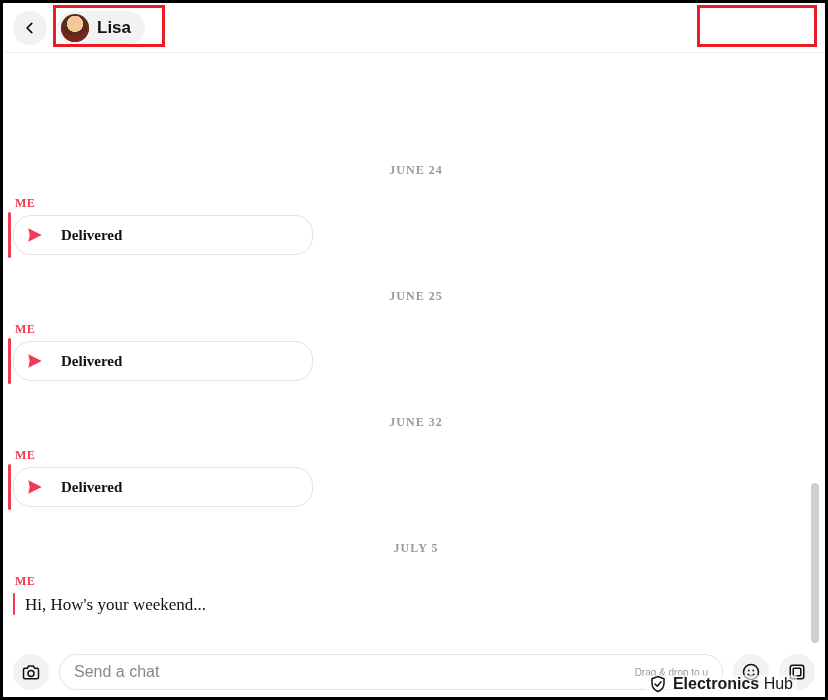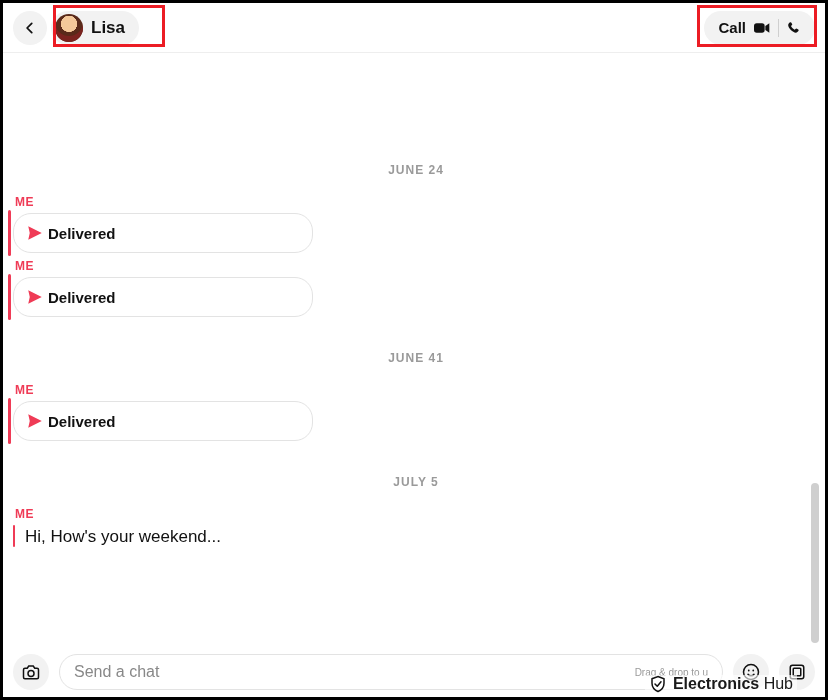"Lisa" .contact-pill { margin-left: 4px -> 10px }
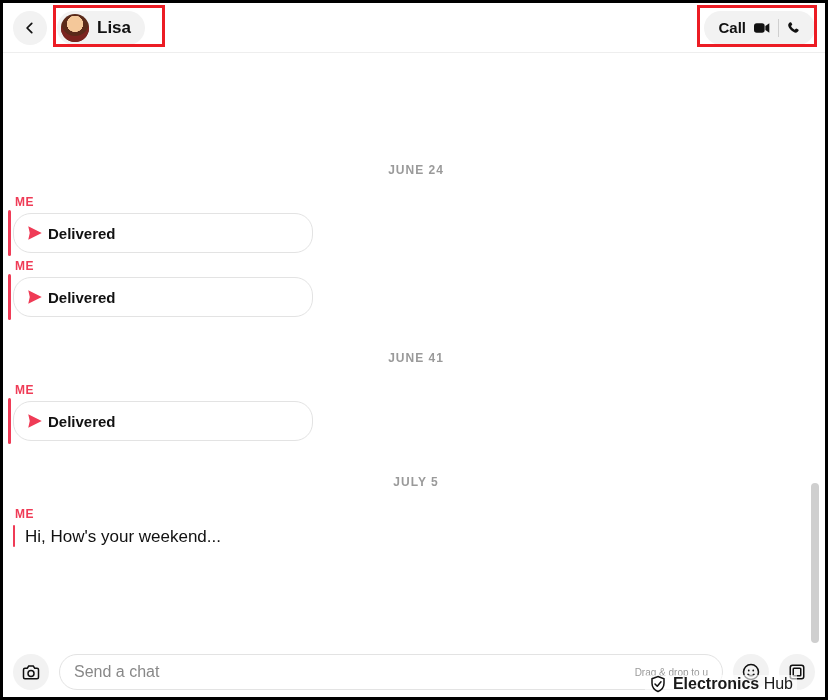"Call" div.call-pill { html: <div> <span>Call</span> <span> <svg> <rect></rect> <path></path> </svg> </span> <span></span> <span> <svg> <path></path> </svg> </span> </div> -> none }
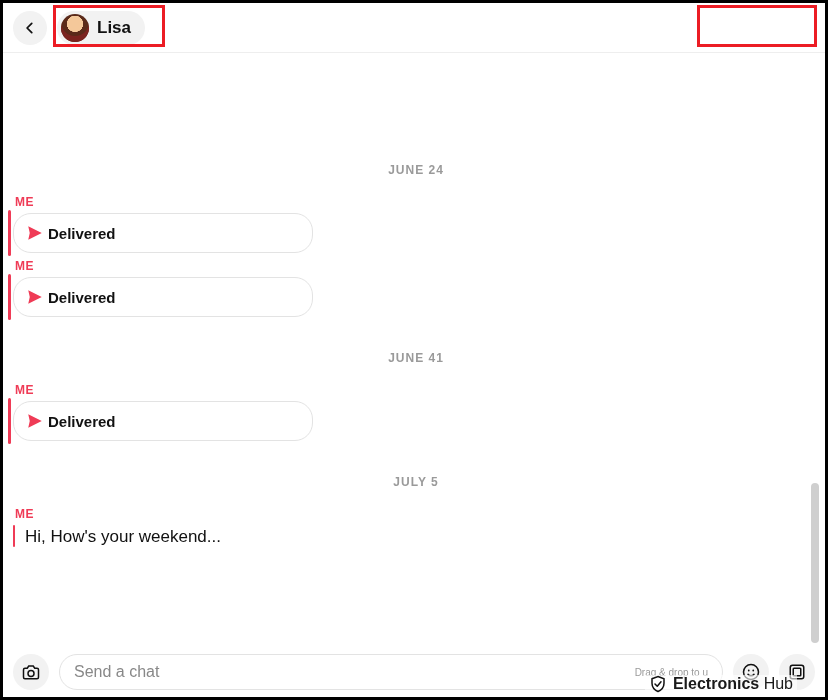"JUNE 24" .chat-body { font-family: none -> Liberation Serif, serif }
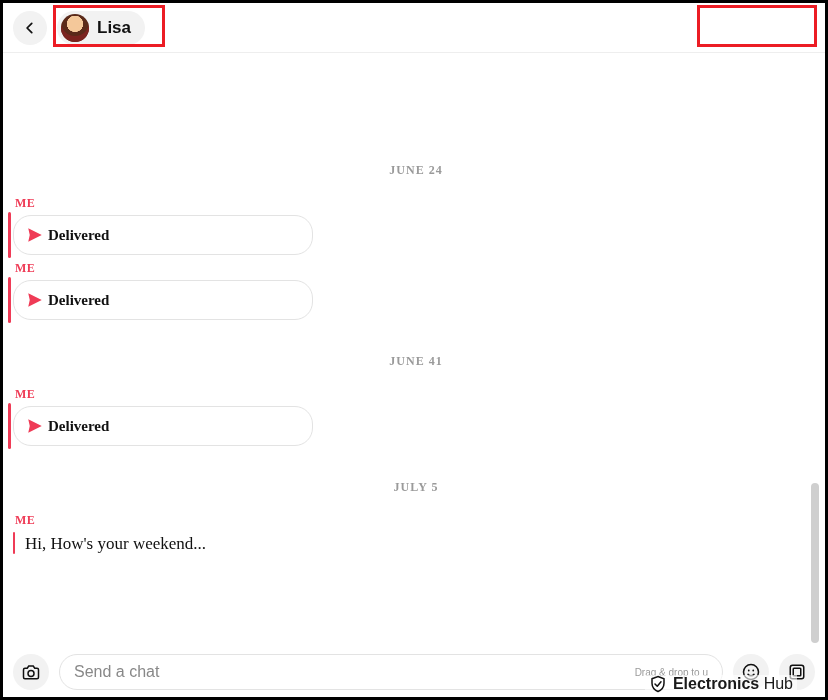"Delivered" .msg-card { gap: 4px -> 17px }
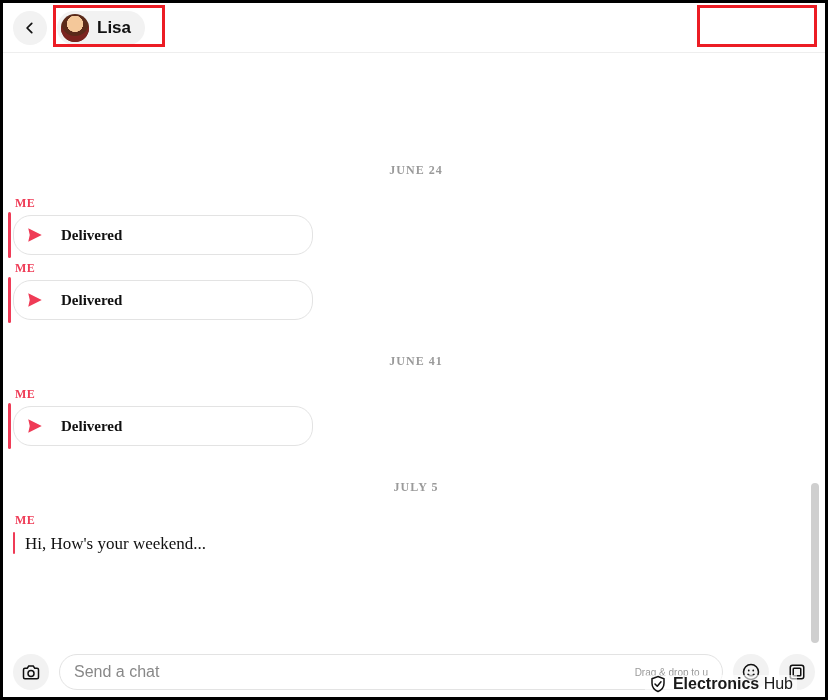"JUNE 25" div.date-sep { html: none -> <div>JUNE 25</div> }
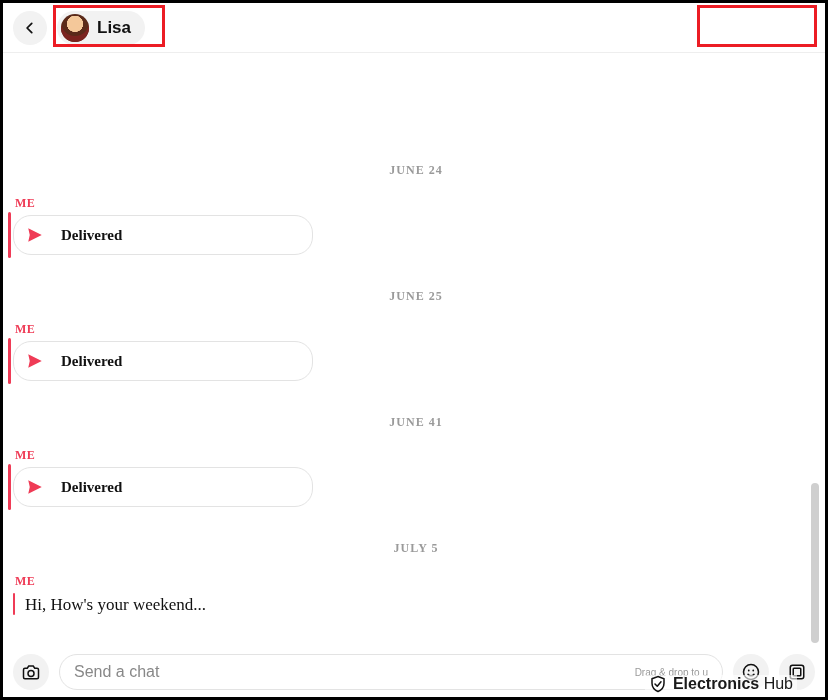"JUNE 41" div.date-sep { text: 41 -> 32 }
